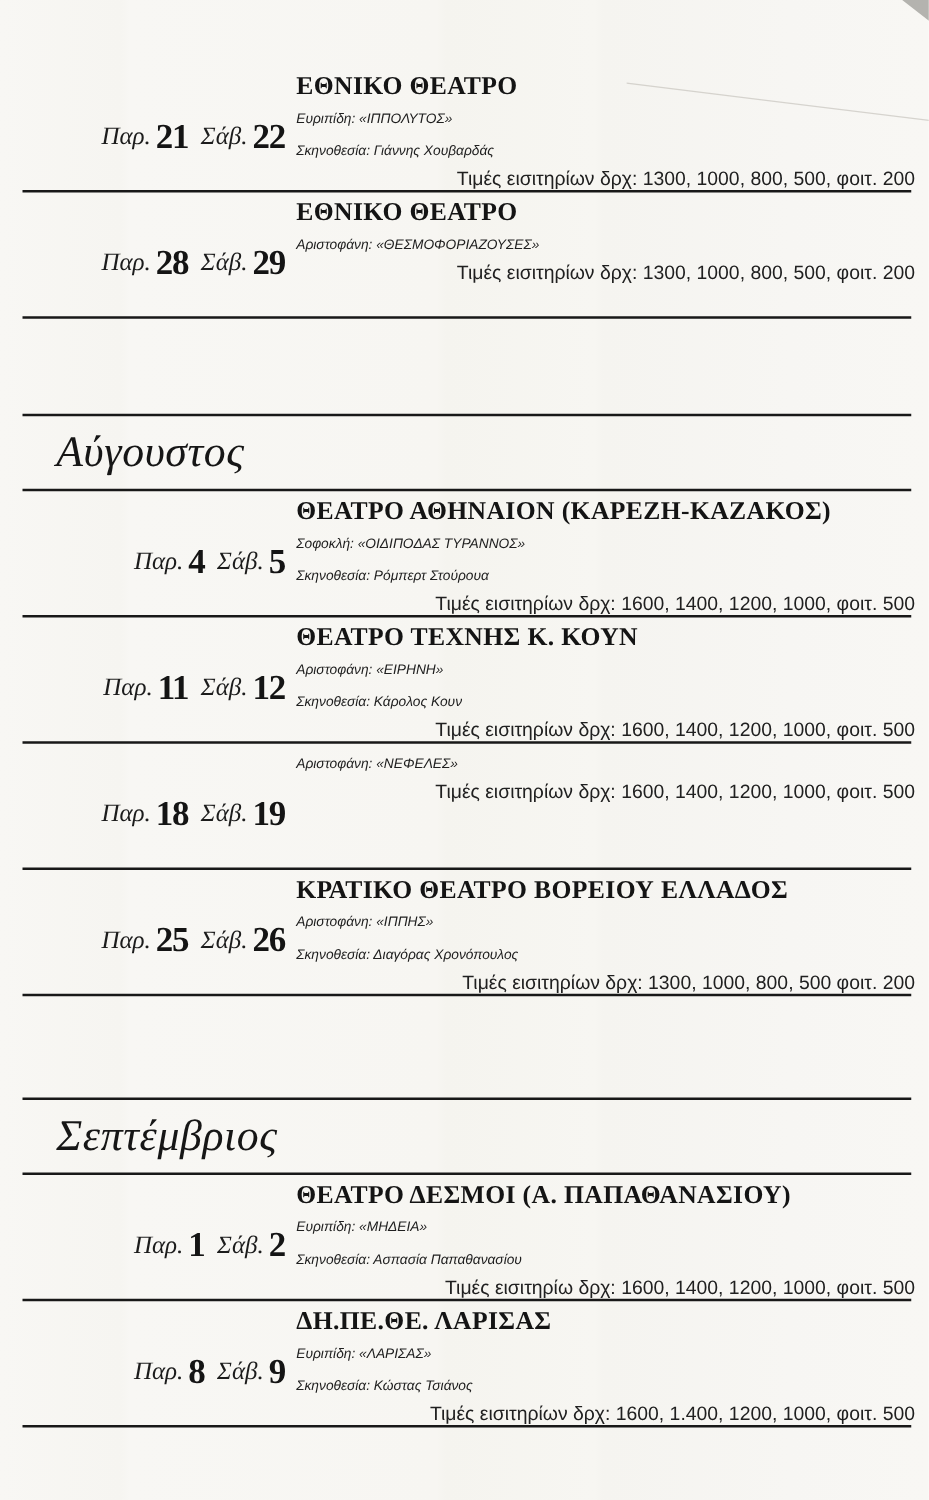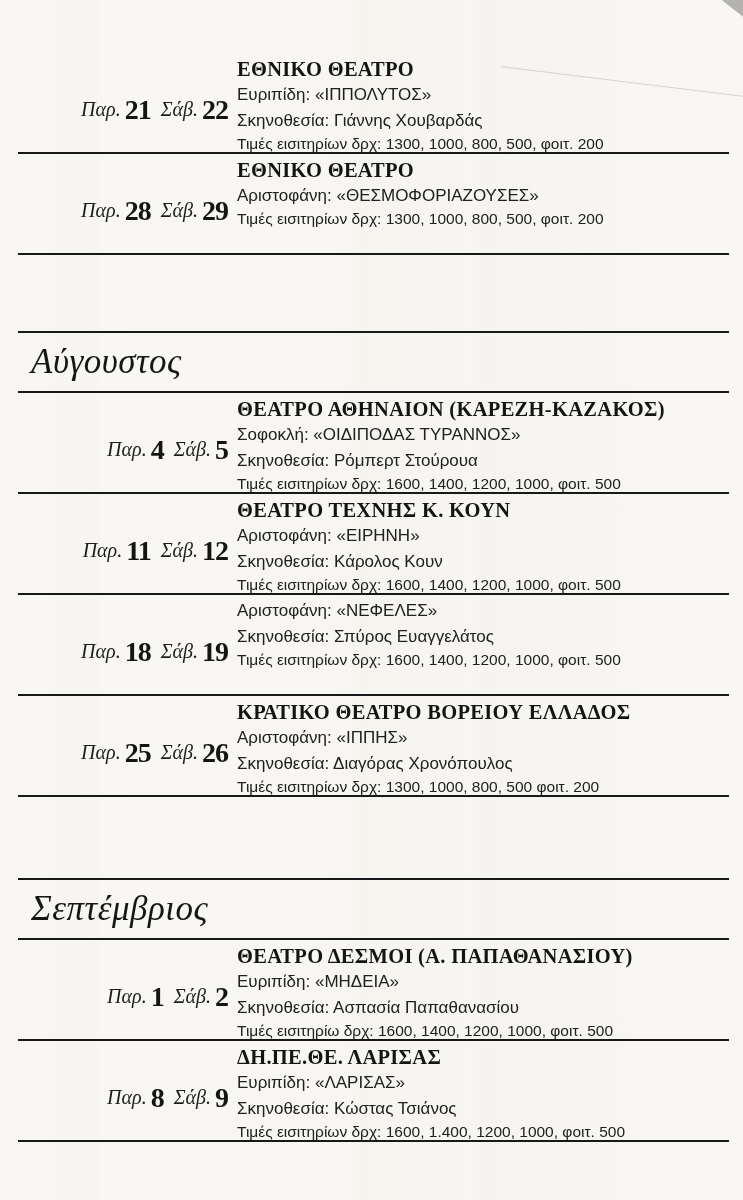"Ευριπίδη: «ΙΠΠΟΛΥΤΟΣ»" .play,.director { font-size: 17px -> 11px; font-style: none -> italic }
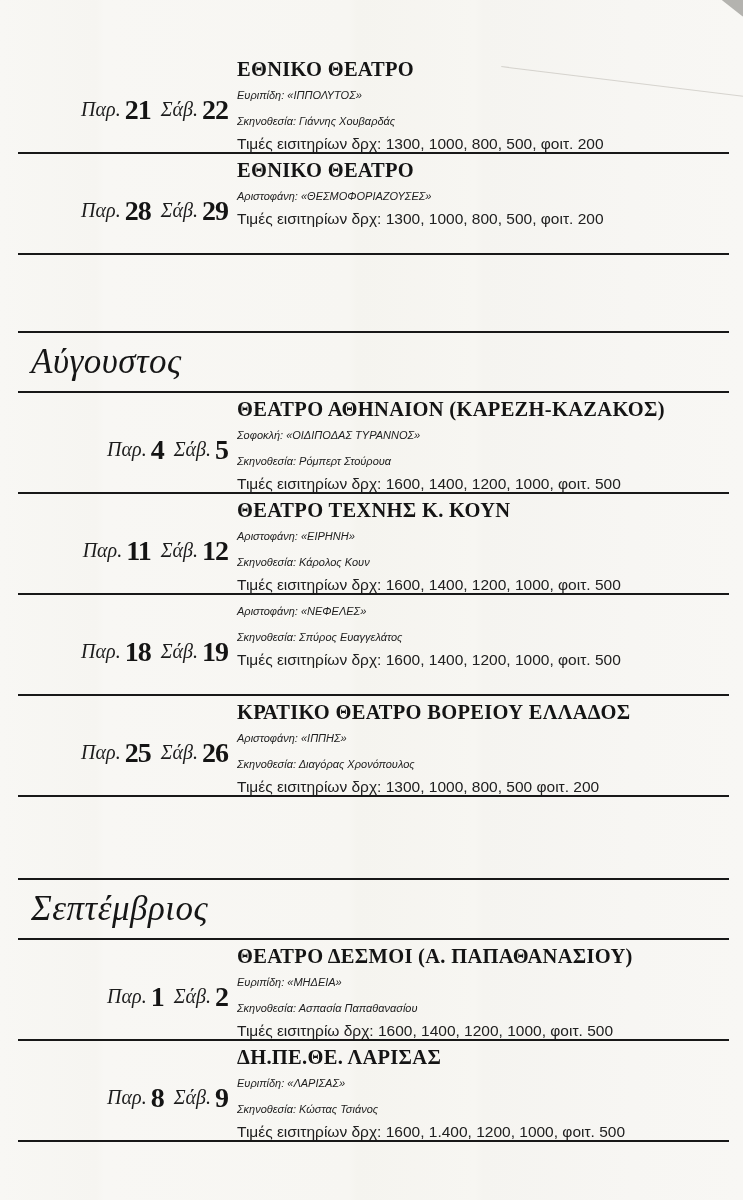"Τιμές εισιτηρίων δρχ: 1300, 1000," .prices { padding-right: 0 -> 11px; text-align: left -> right }
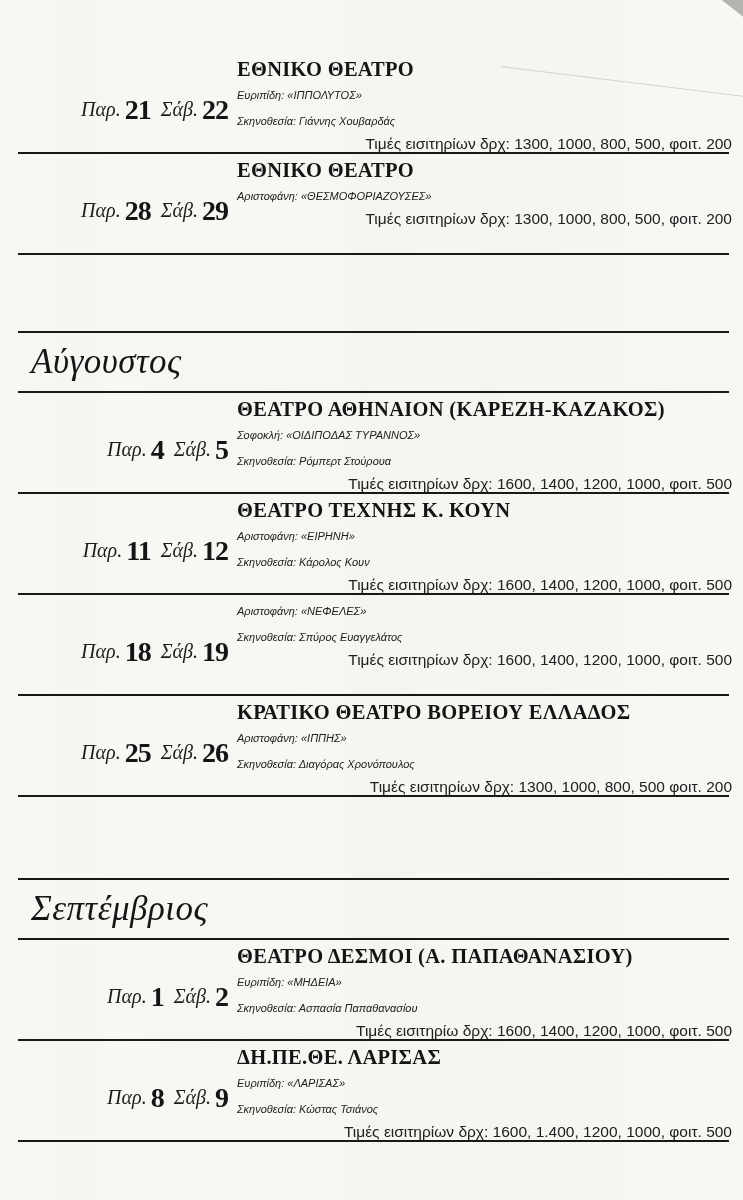"Αύγουστος" .month-header { padding-left: 31px -> 45px }
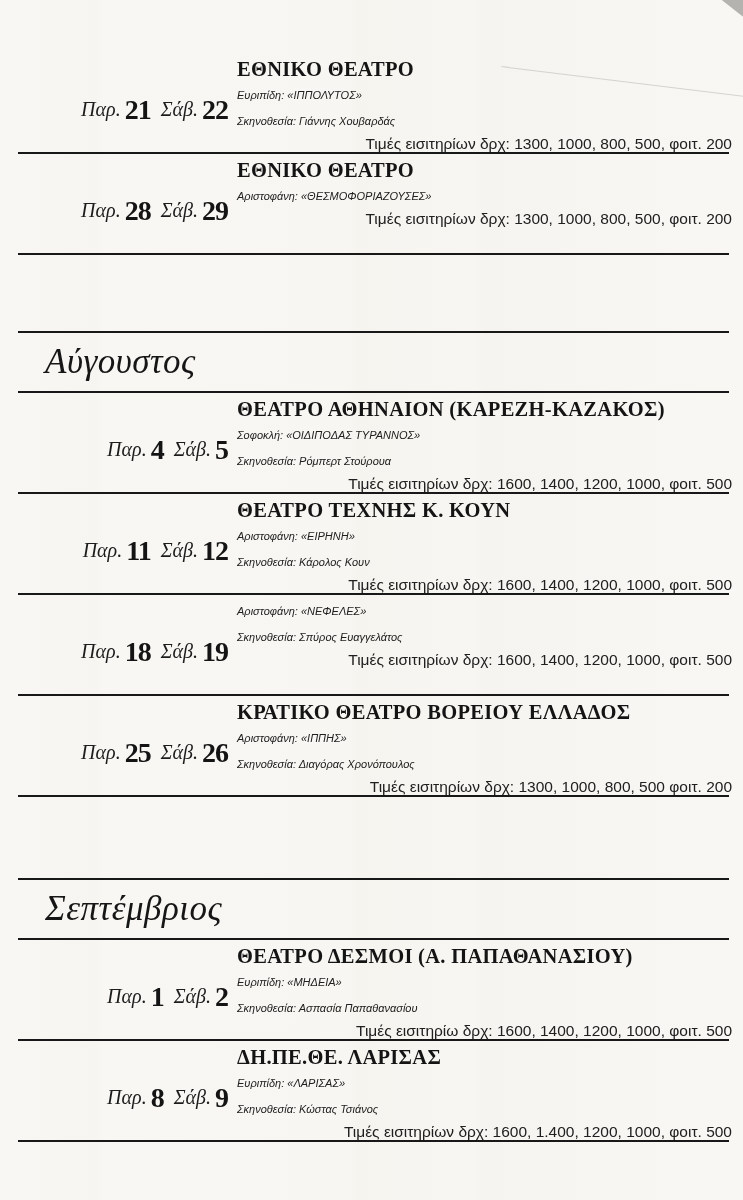"Σκηνοθεσία: Σπύρος Ευαγγελάτος" div.director { html: <div>Σκηνοθεσία: Σπύρος Ευαγγελάτος</div> -> none }
